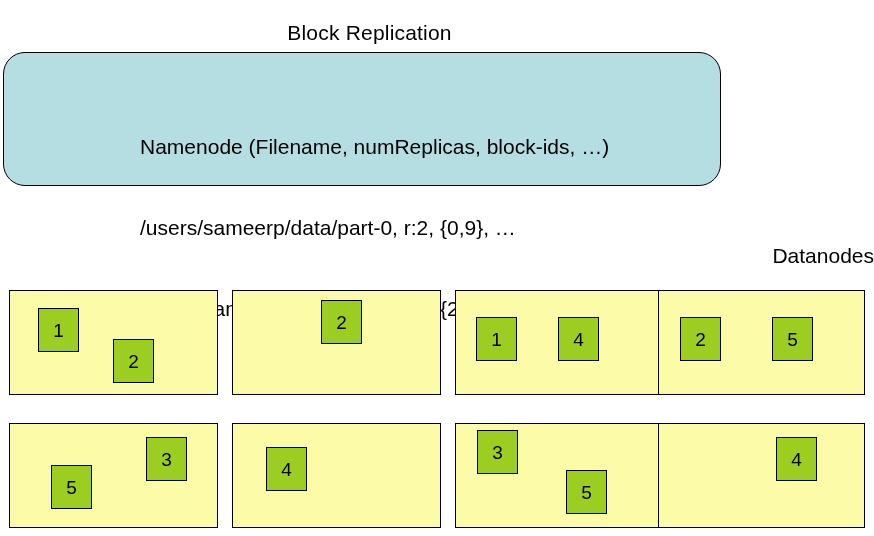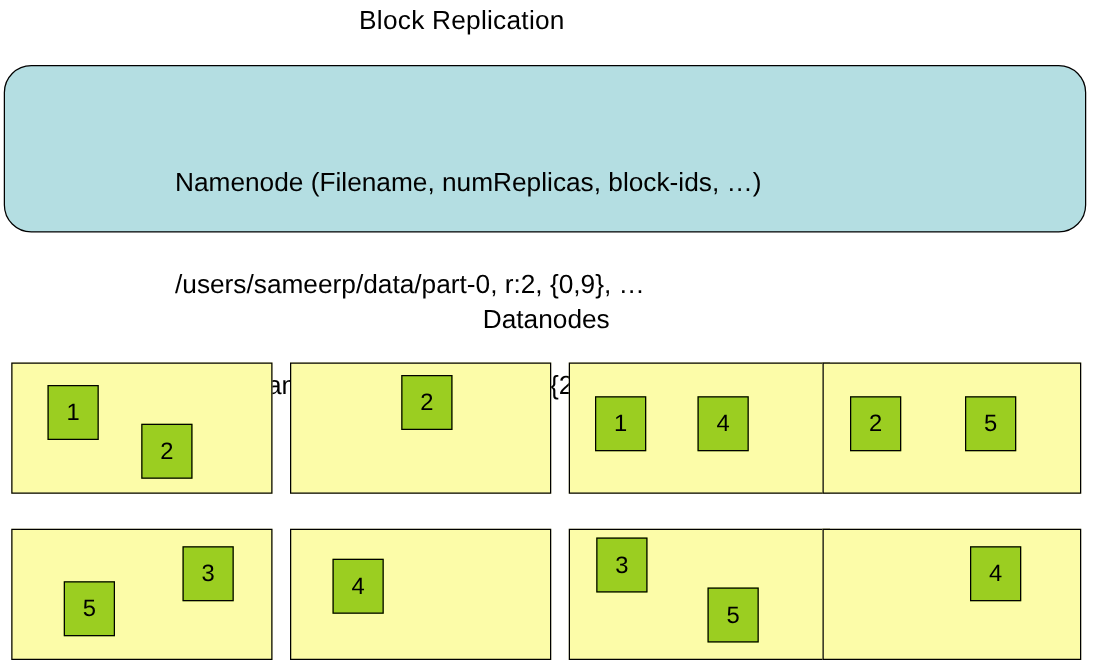"Block Replication" #diagram-title { top: 4px -> 20px }
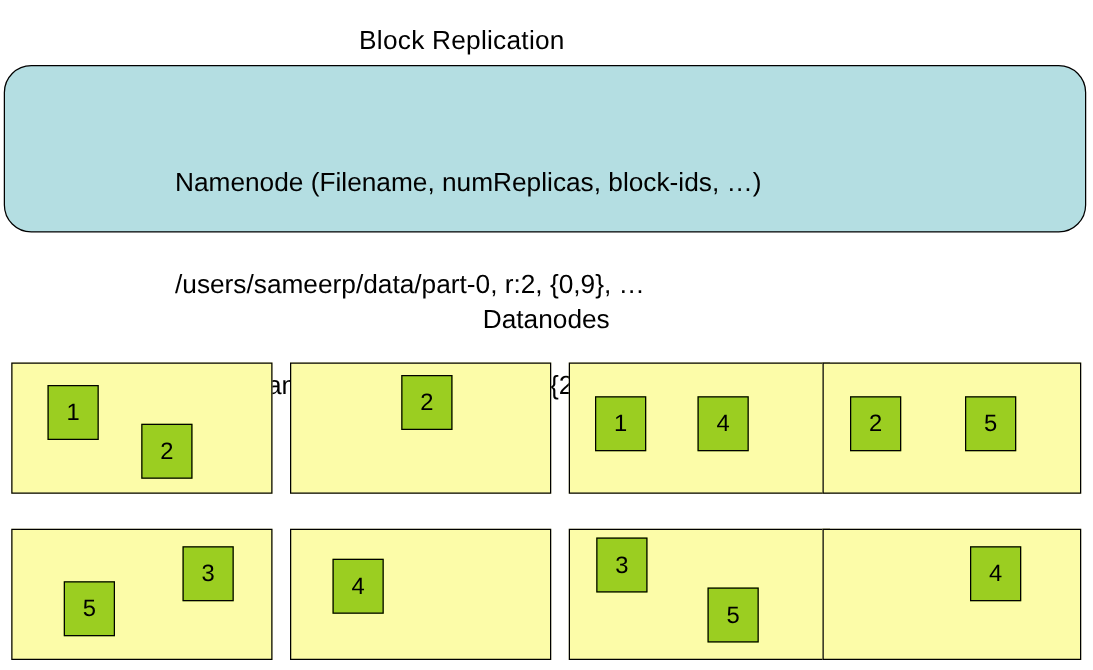"Namenode (Filename, numReplicas," #namenode-box { width: 866px -> 718px }
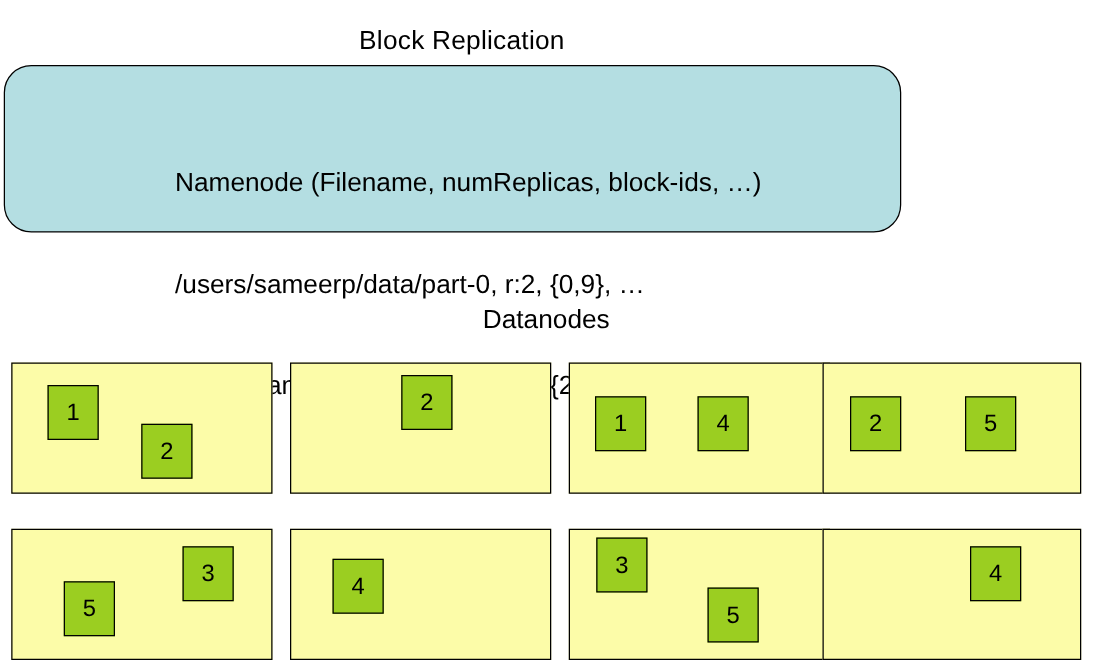"Datanodes" #datanodes-label { text-align: center -> right }
